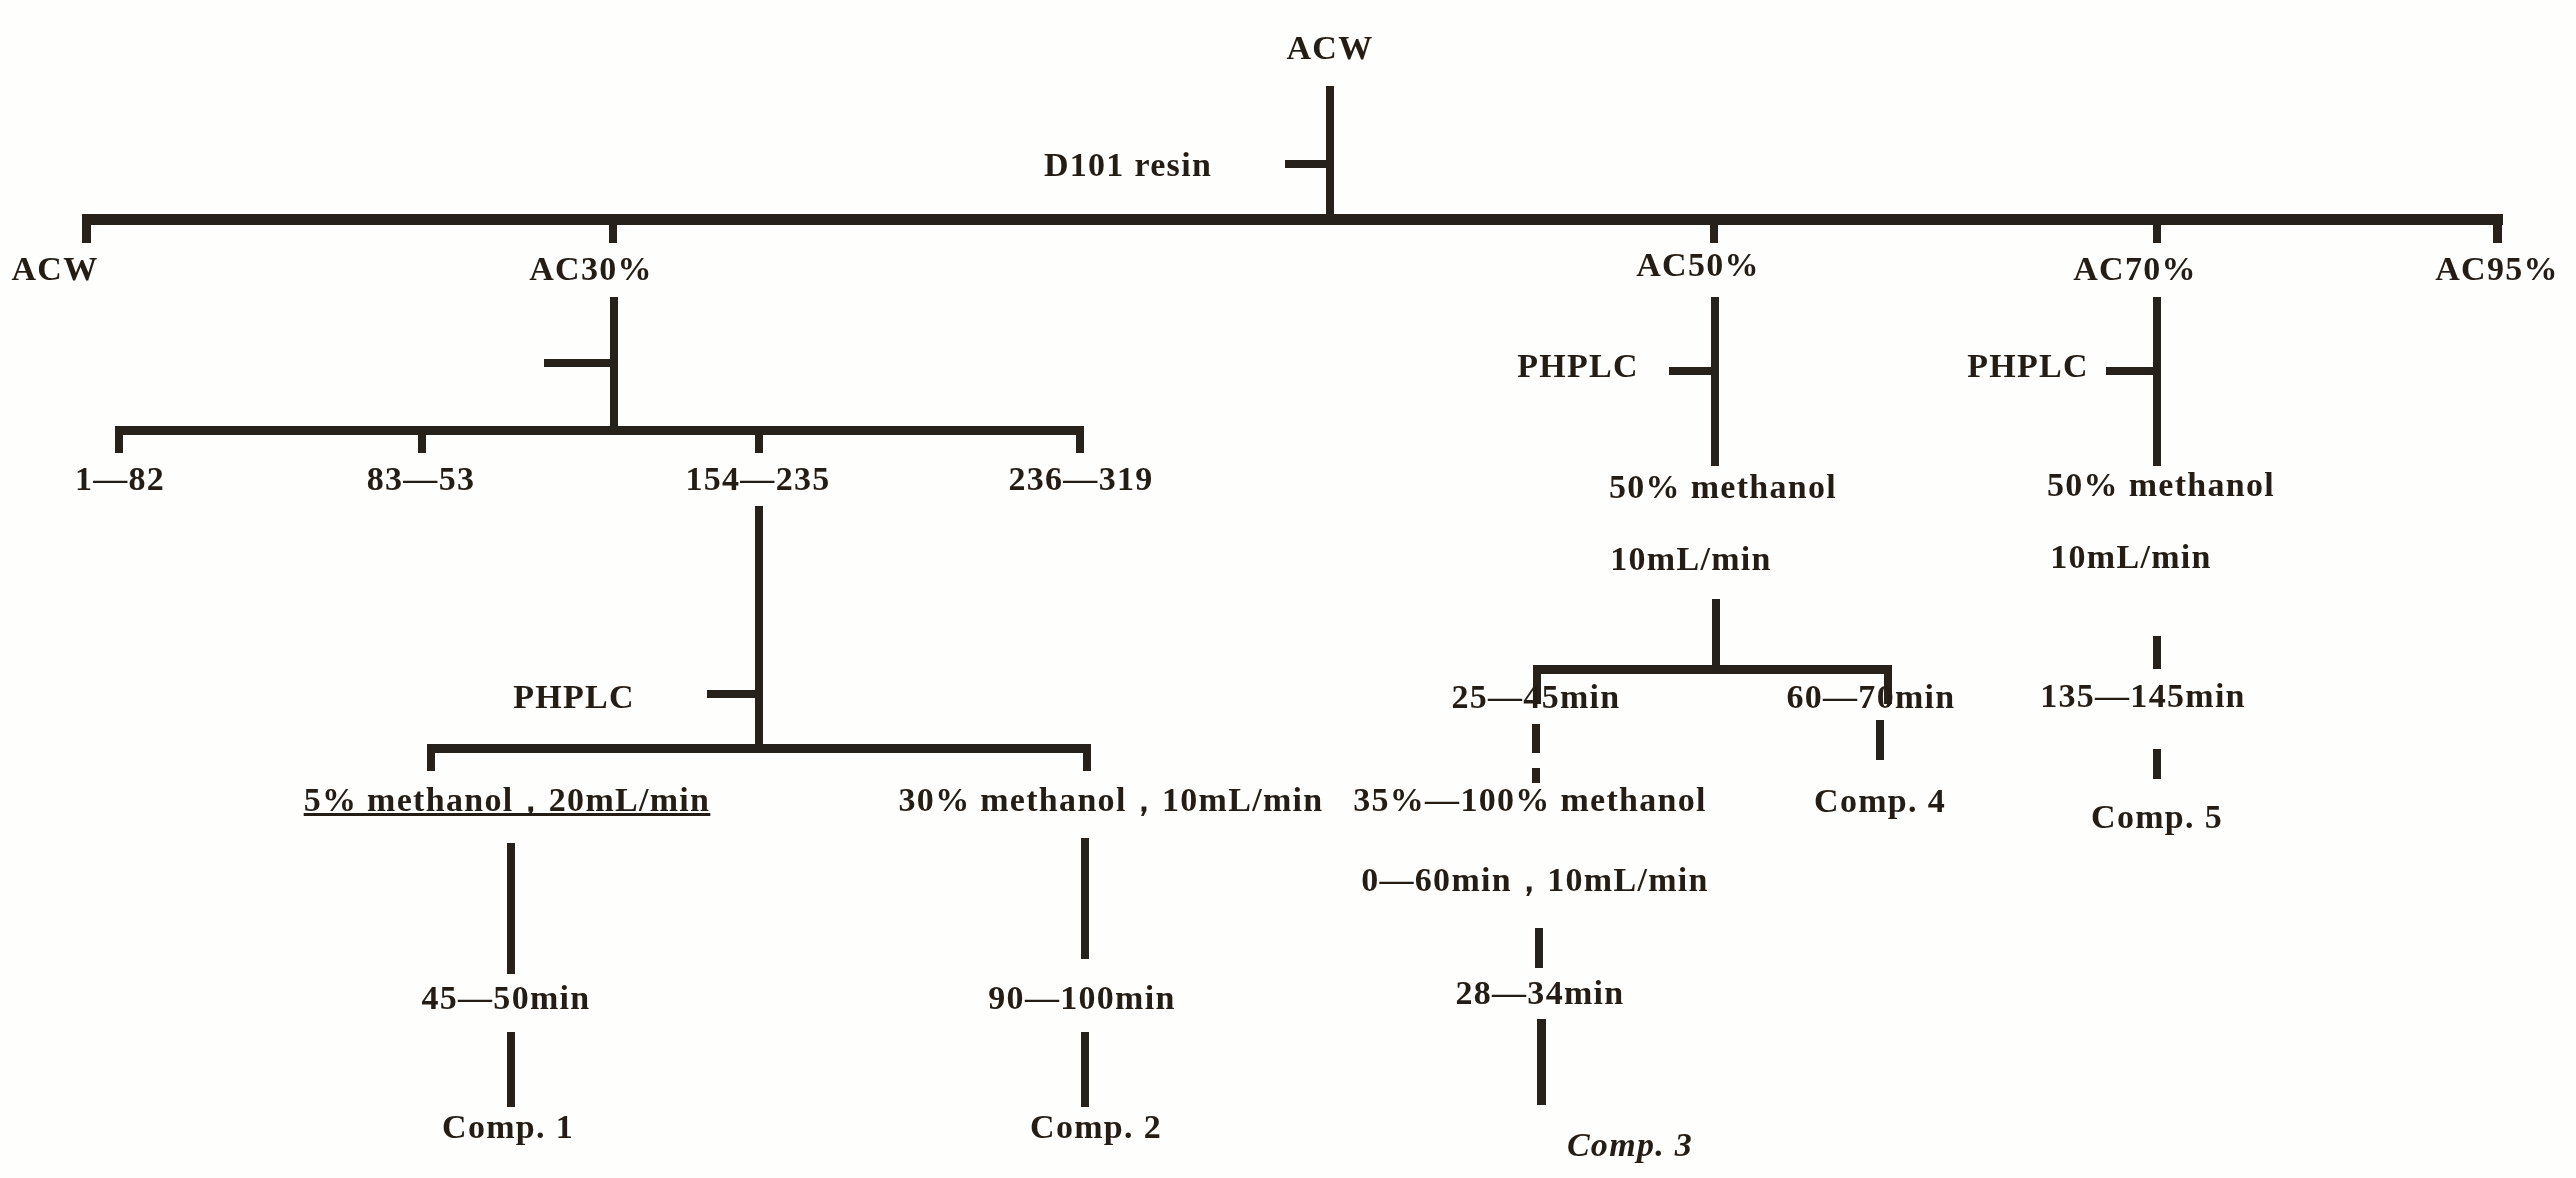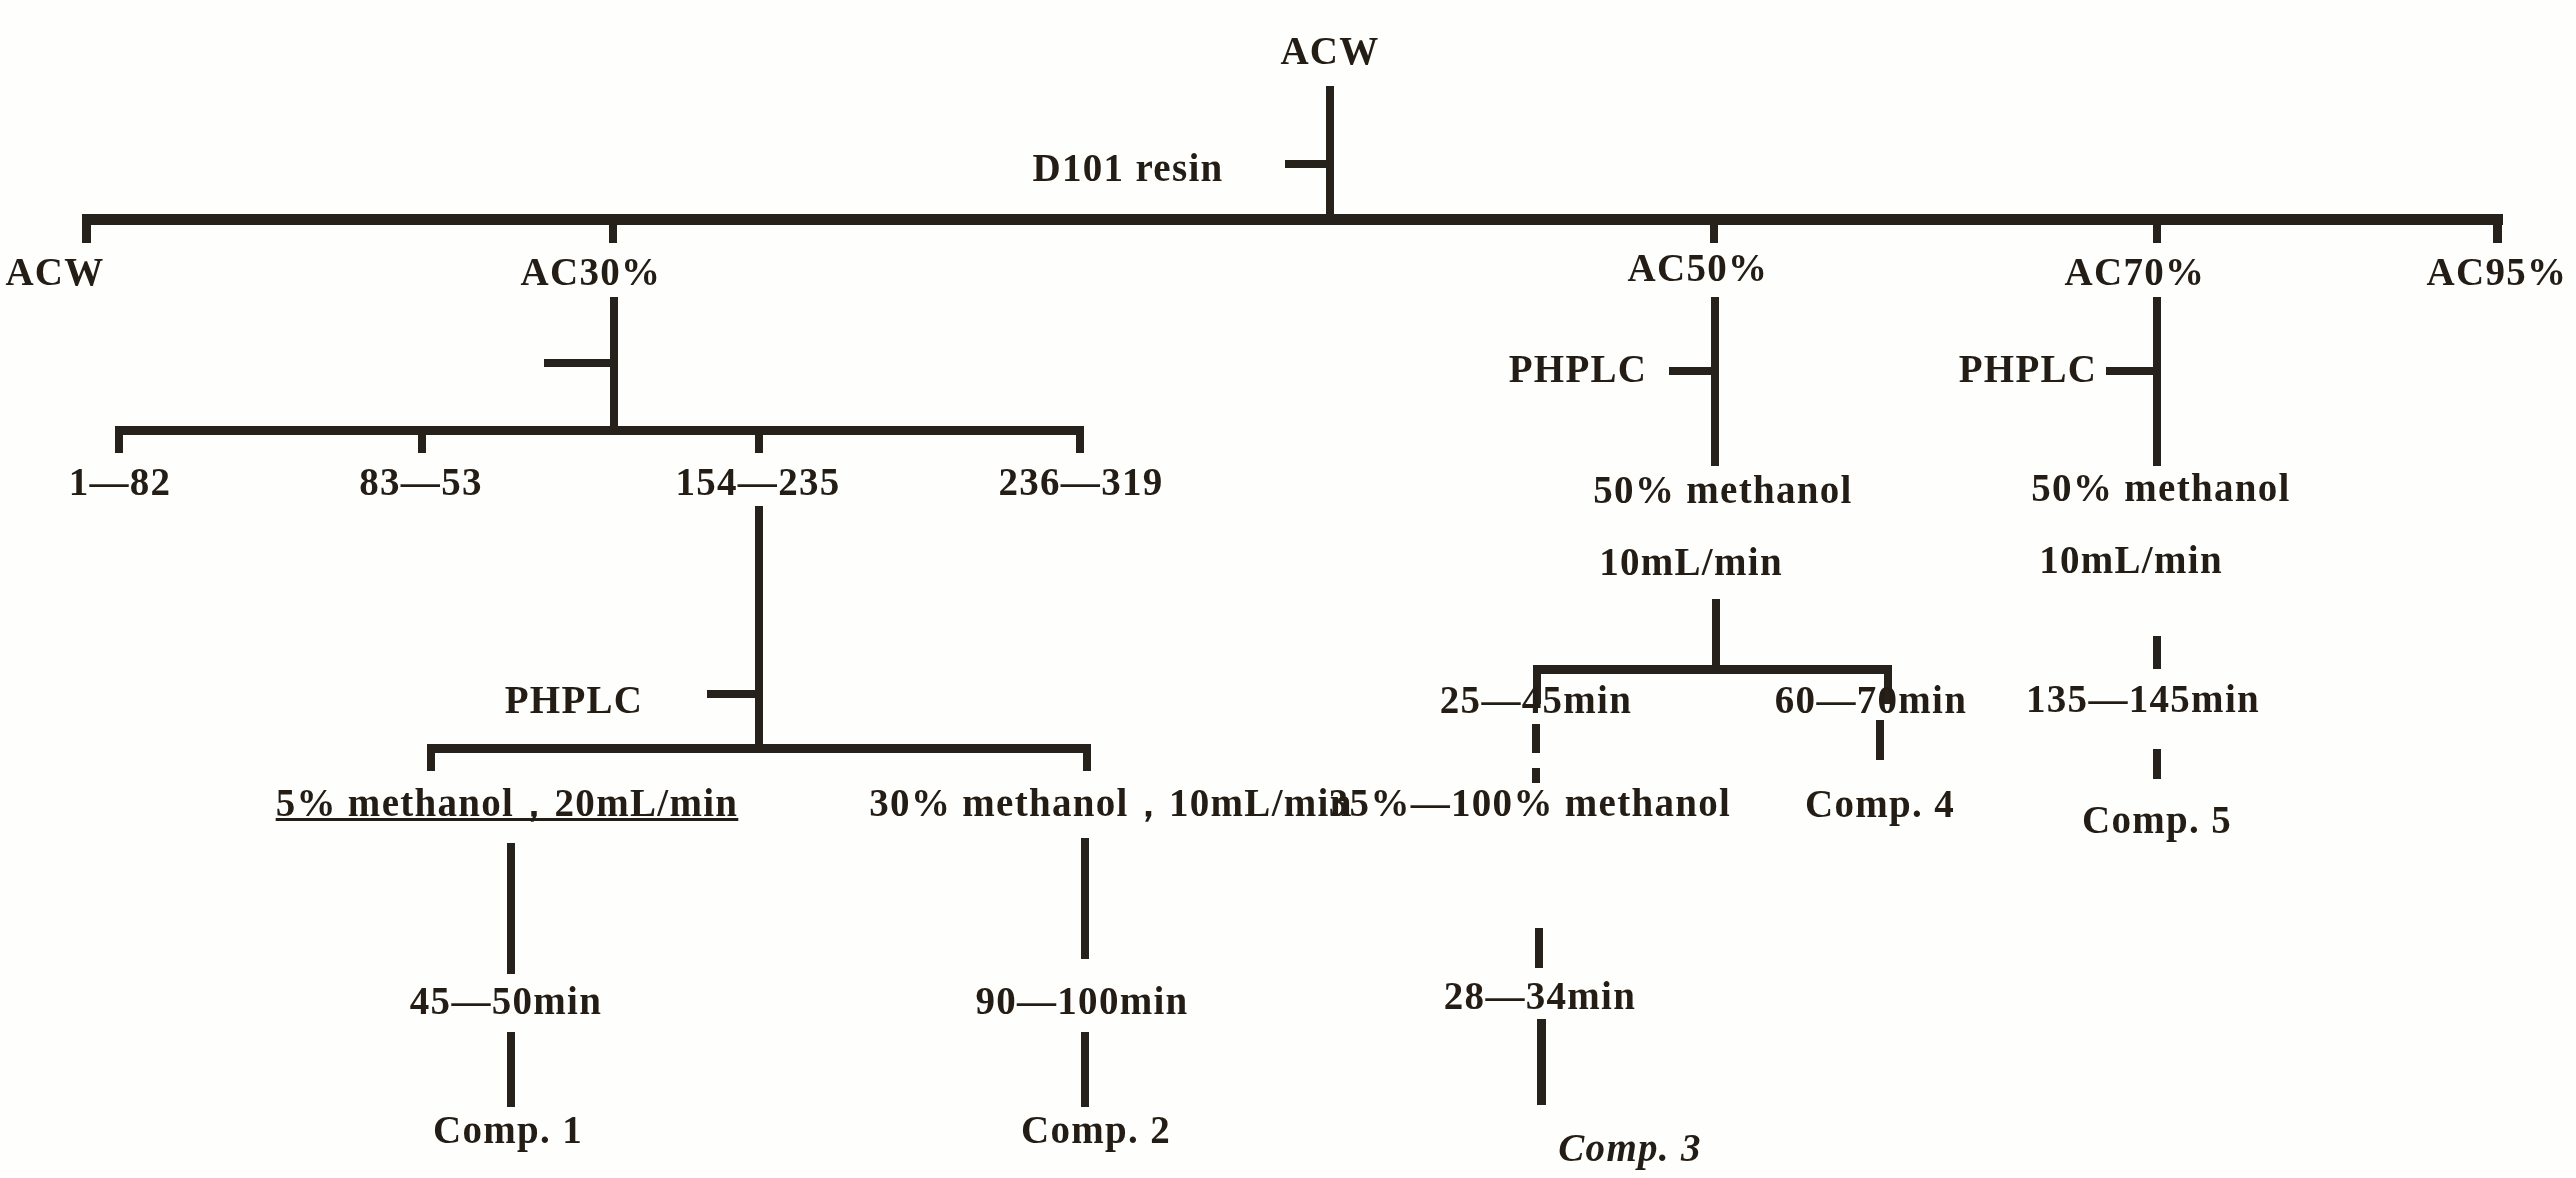"ACW" .lbl { font-size: 39px -> 34px }
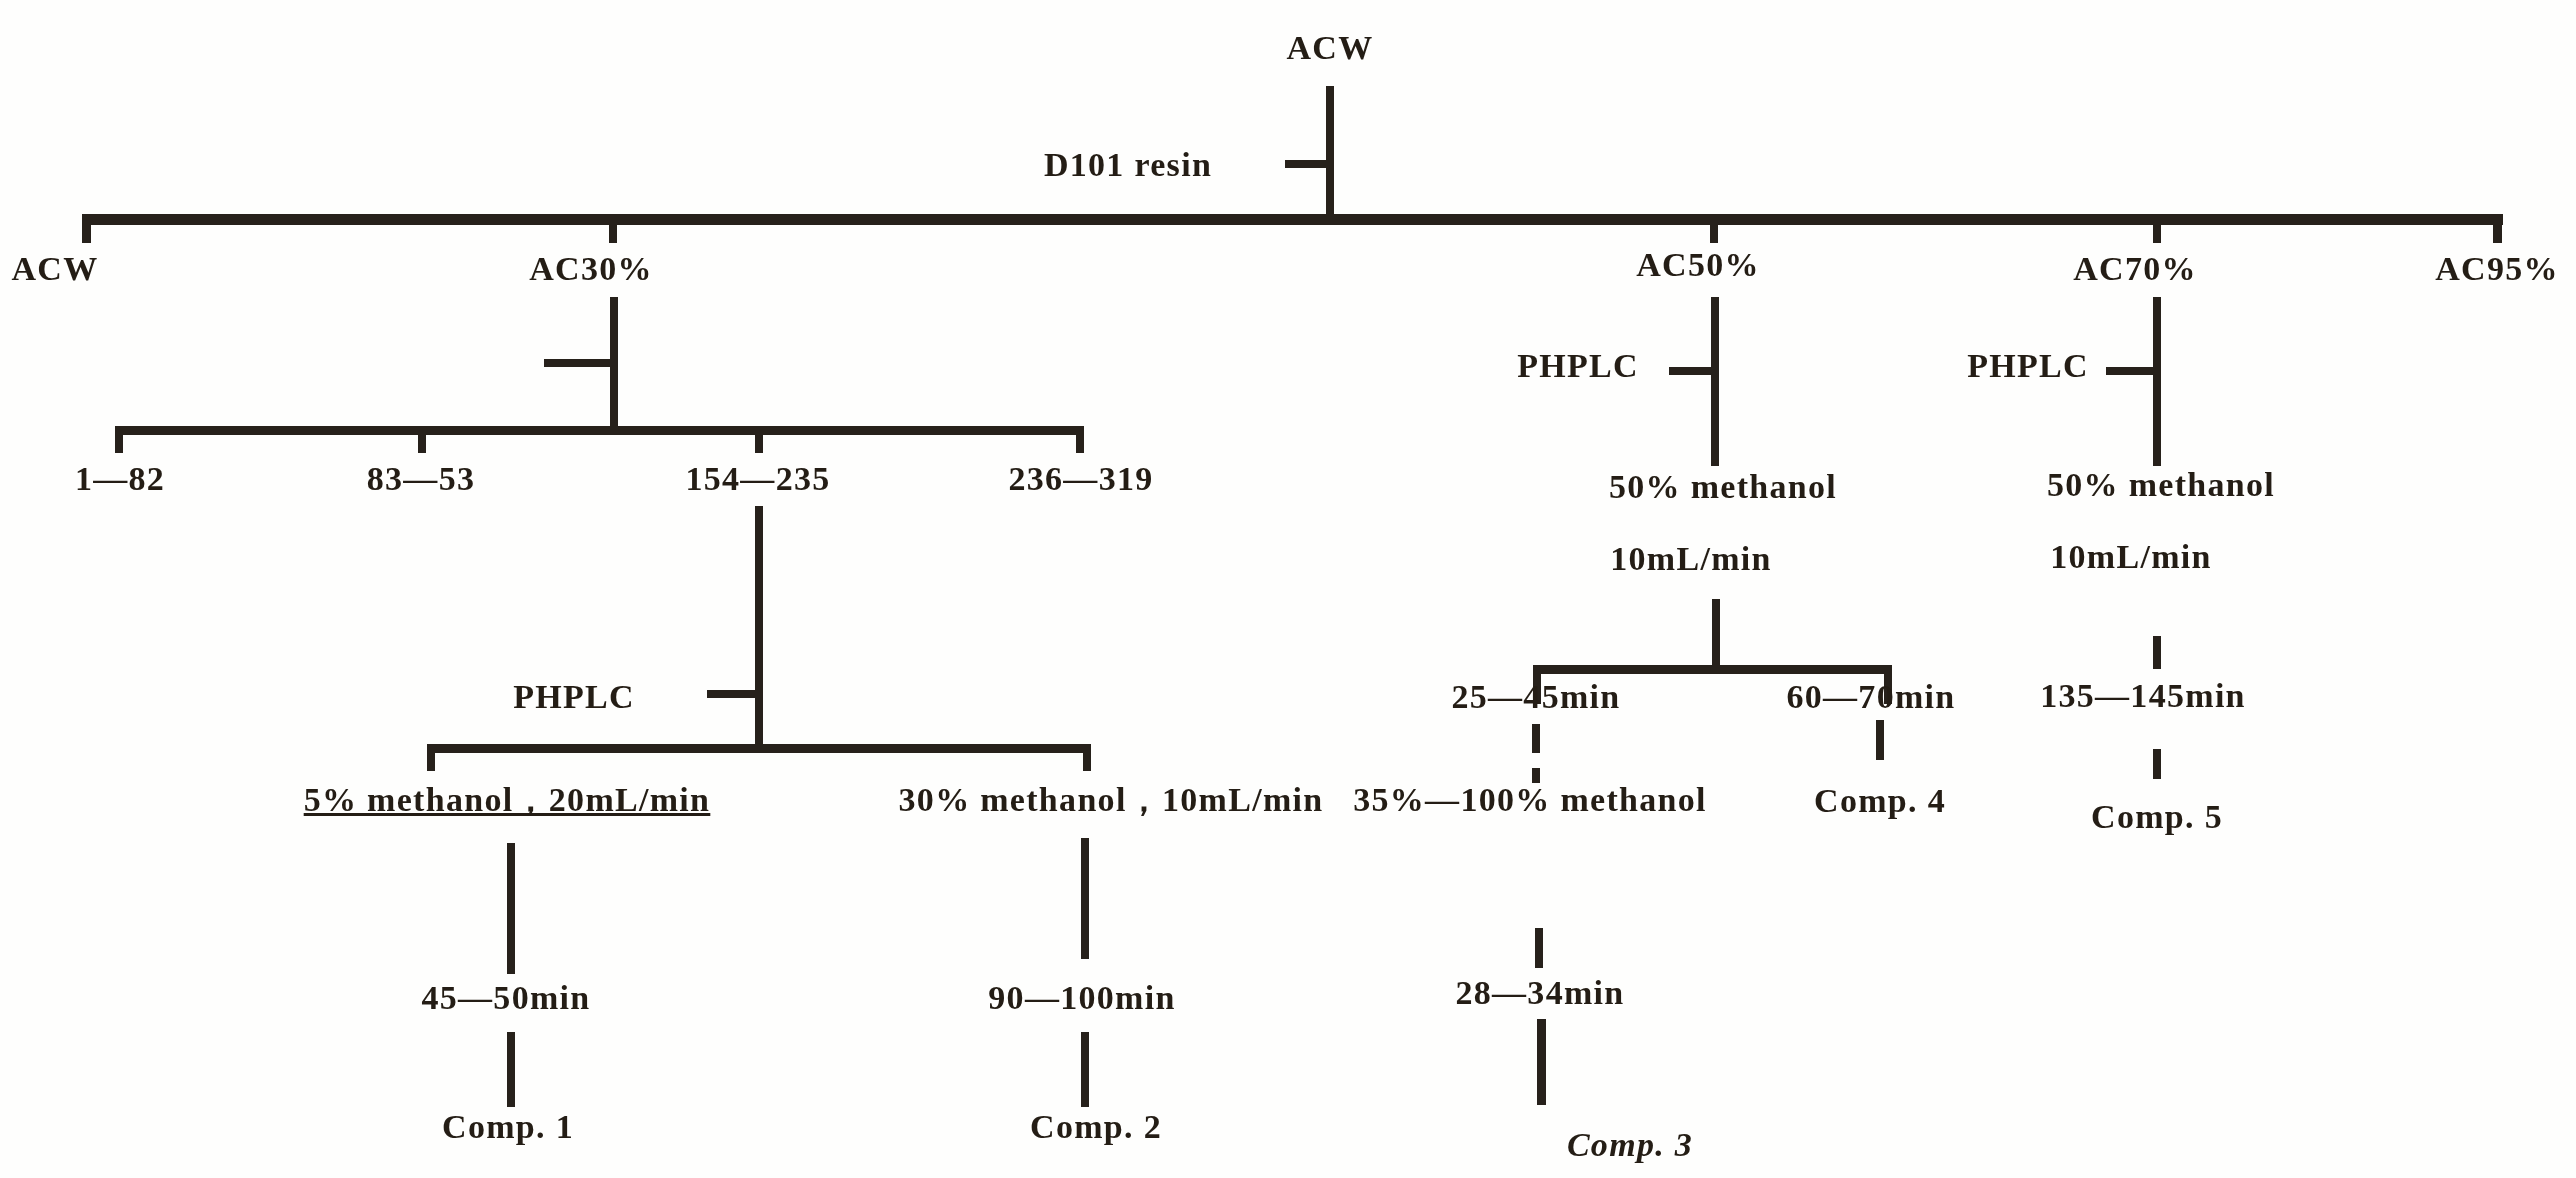"0—60min，10mL/min" span.lbl { html: none -> <span>0—60min，10mL/min</span> }
